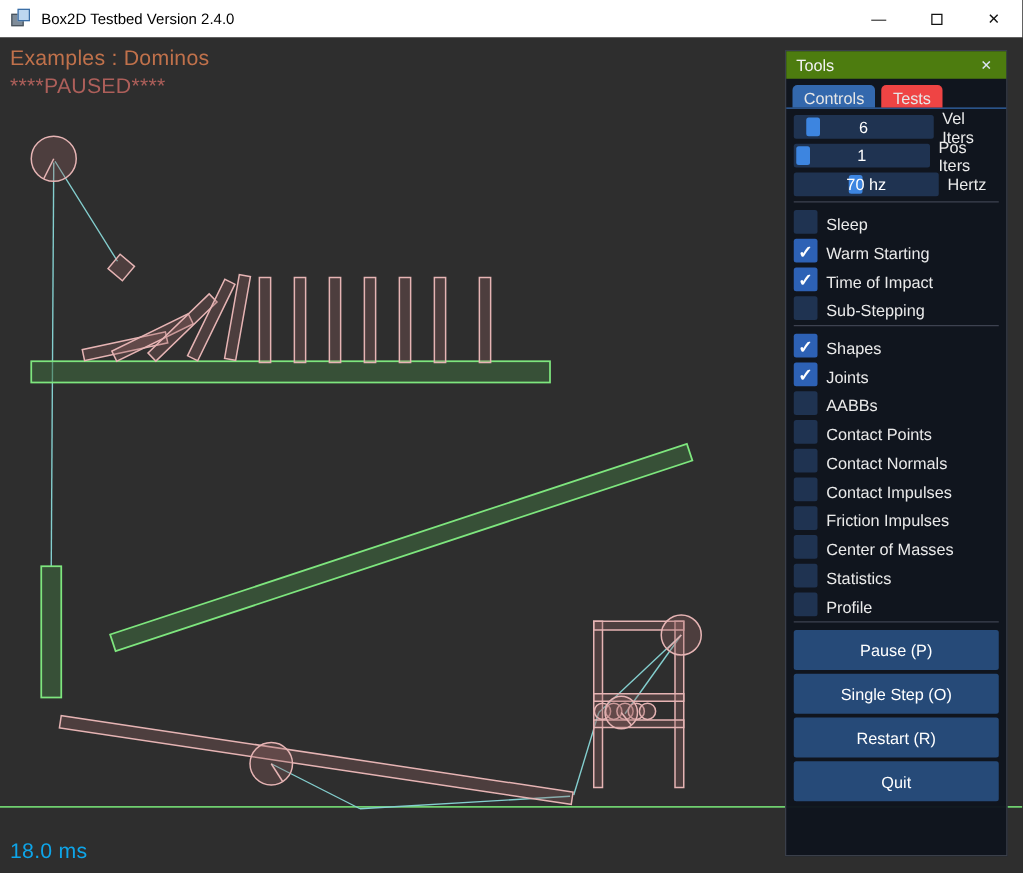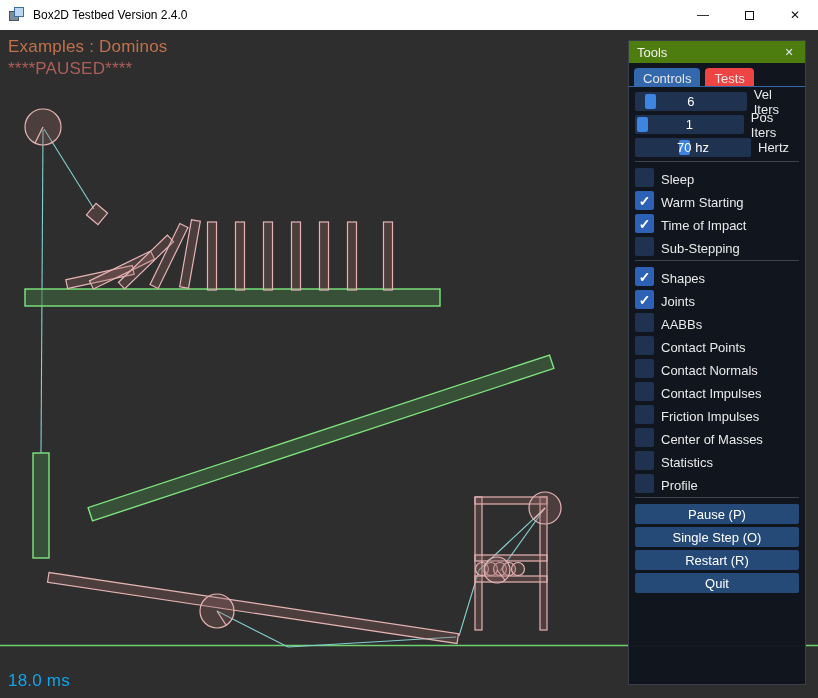"Pause (P)" .btn { height: 20px -> 32px }
